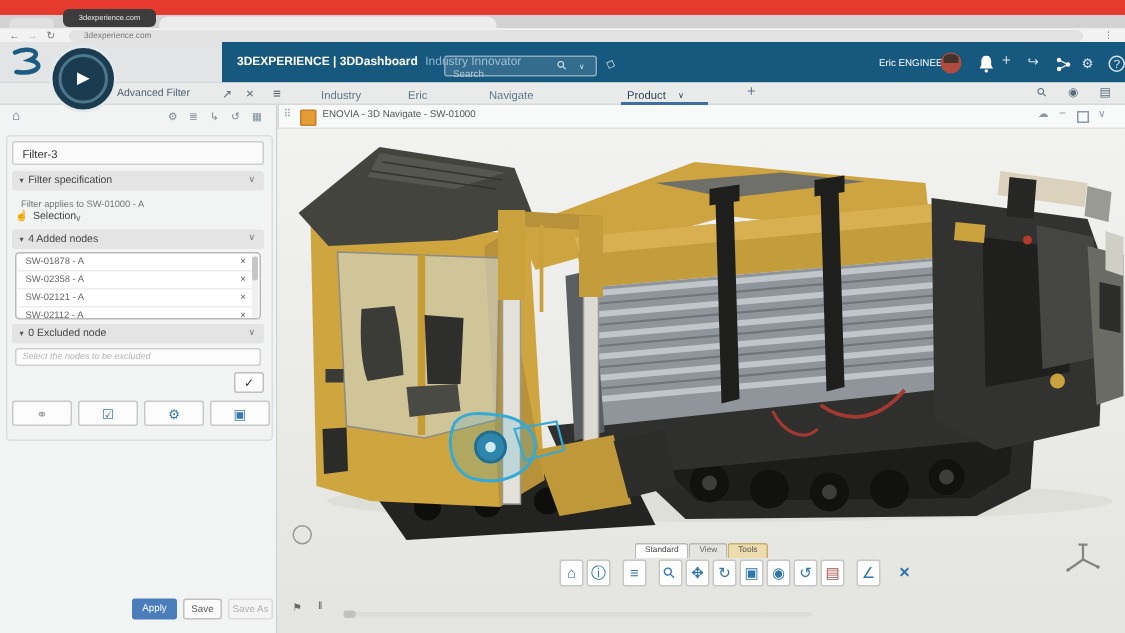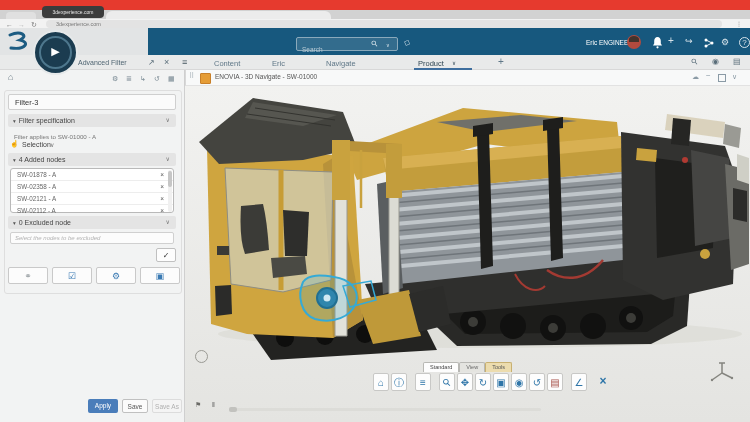"3DEXPERIENCE | 3DDashboard Industry" div.ab { html: none -> <div><b>3DEXPERIENCE | 3DDashboard</b><span>Industry Innovator</span></div> }
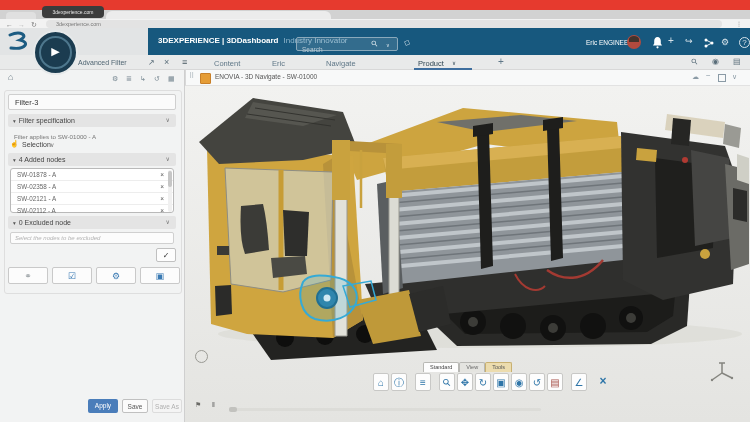"Content" span.ab { text: Content -> Industry }
